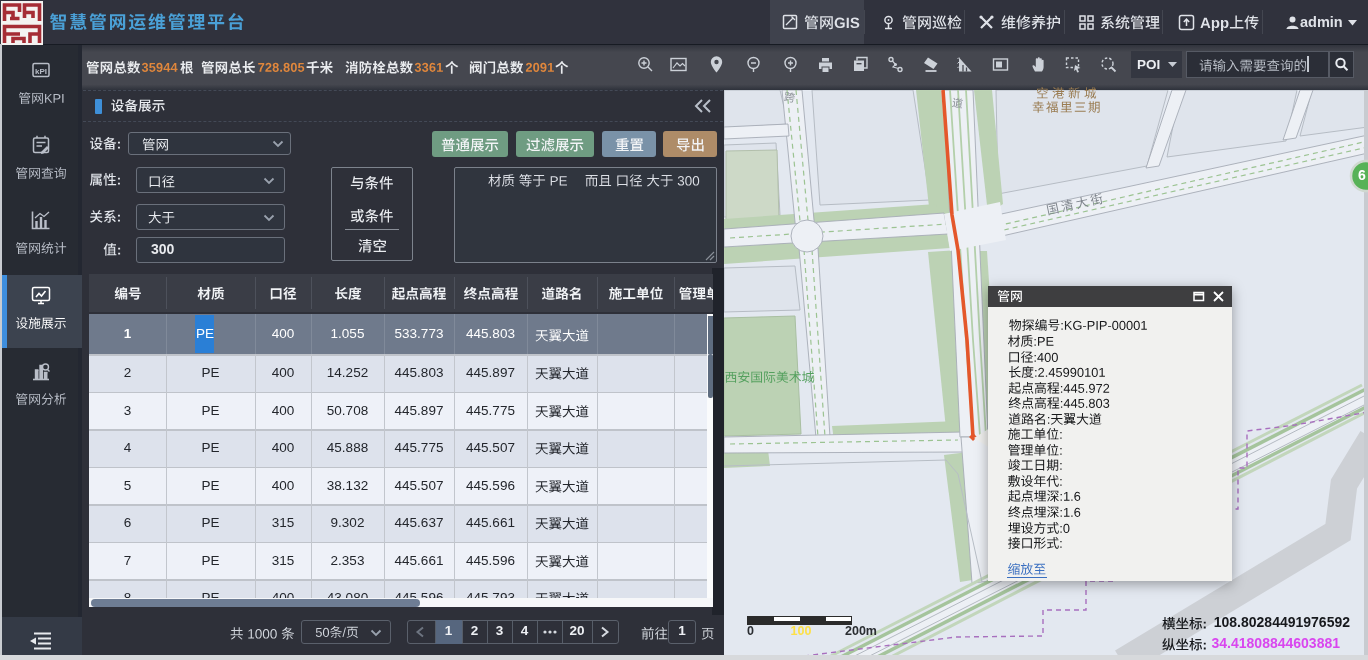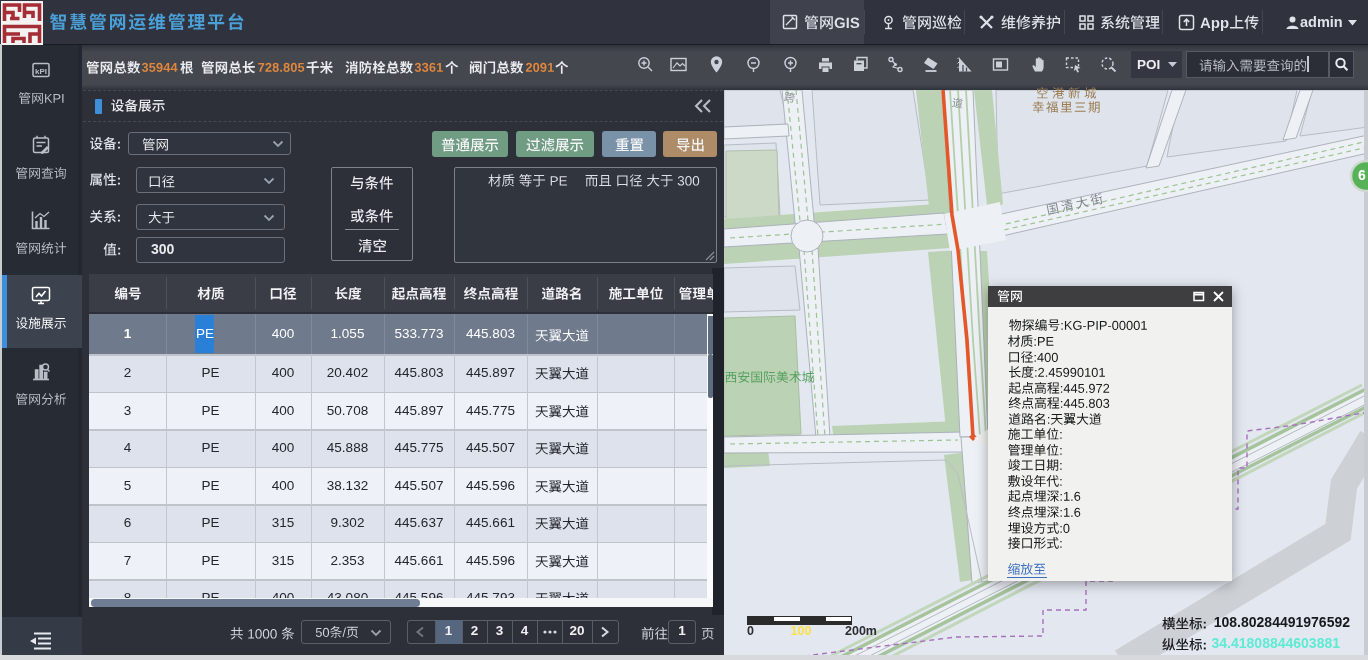"20.402" div { text: 20.402 -> 14.252 }
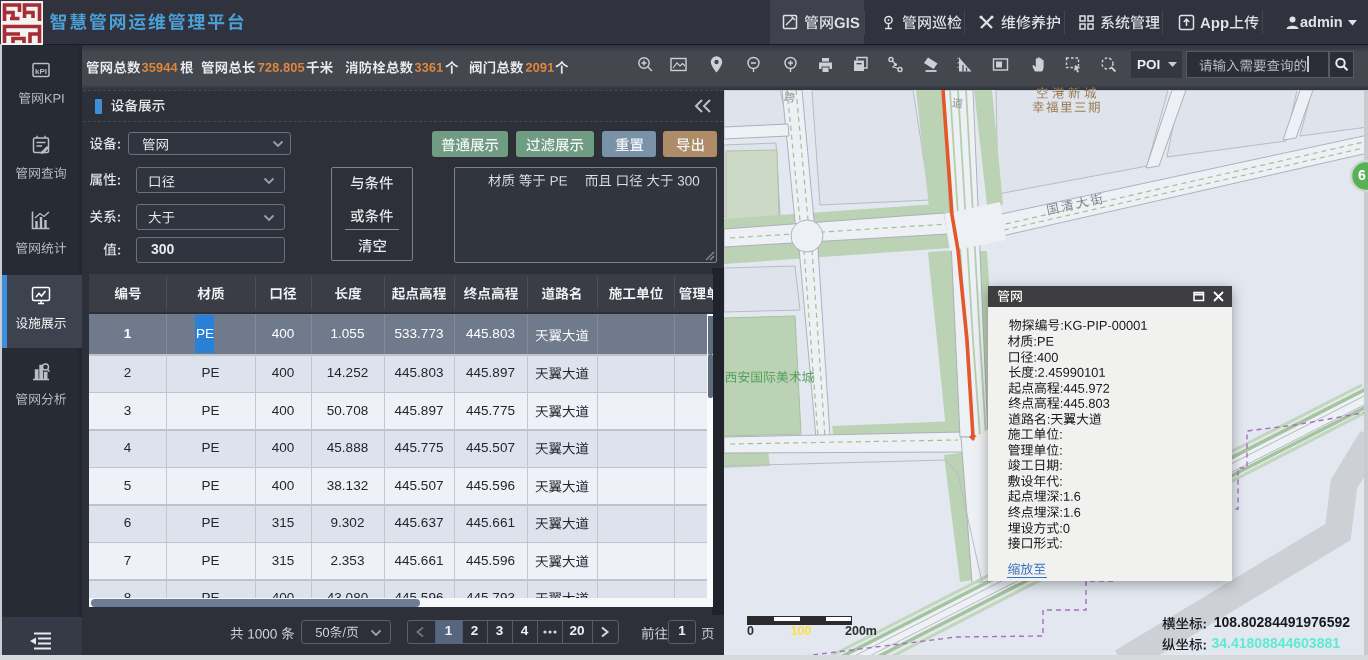"34.41808844603881" div { color: #5eead4 -> #d946ef }
